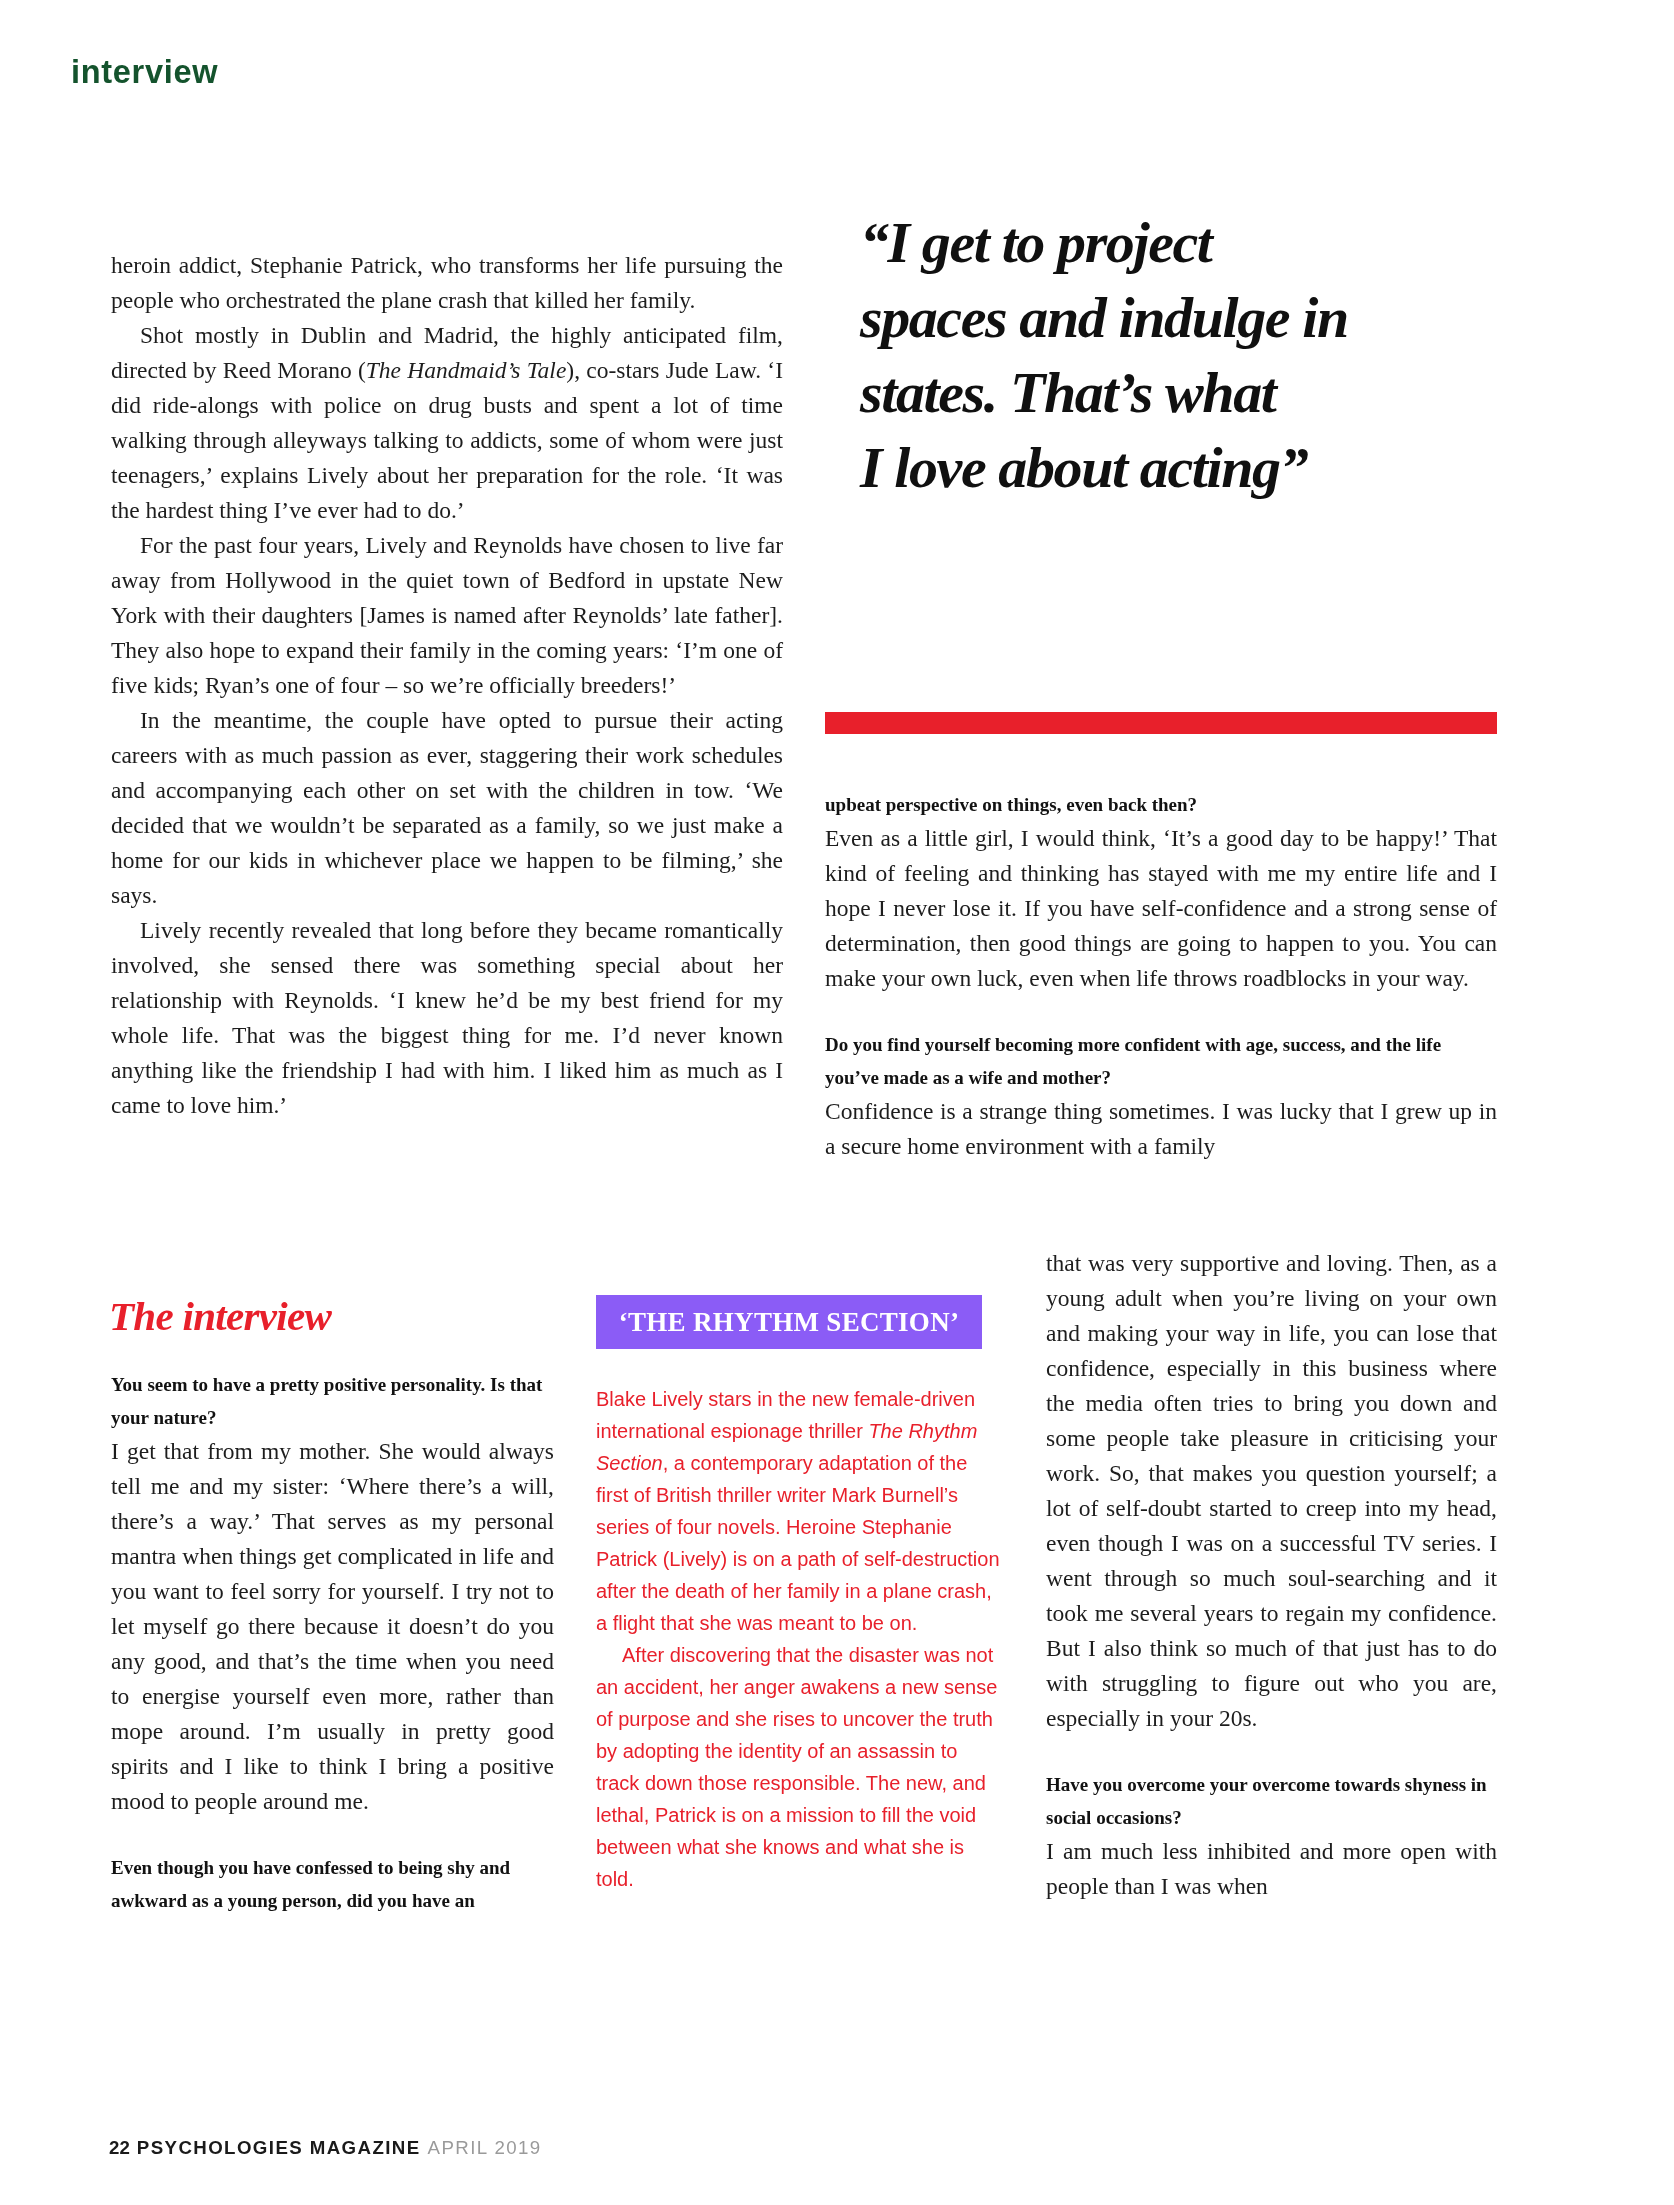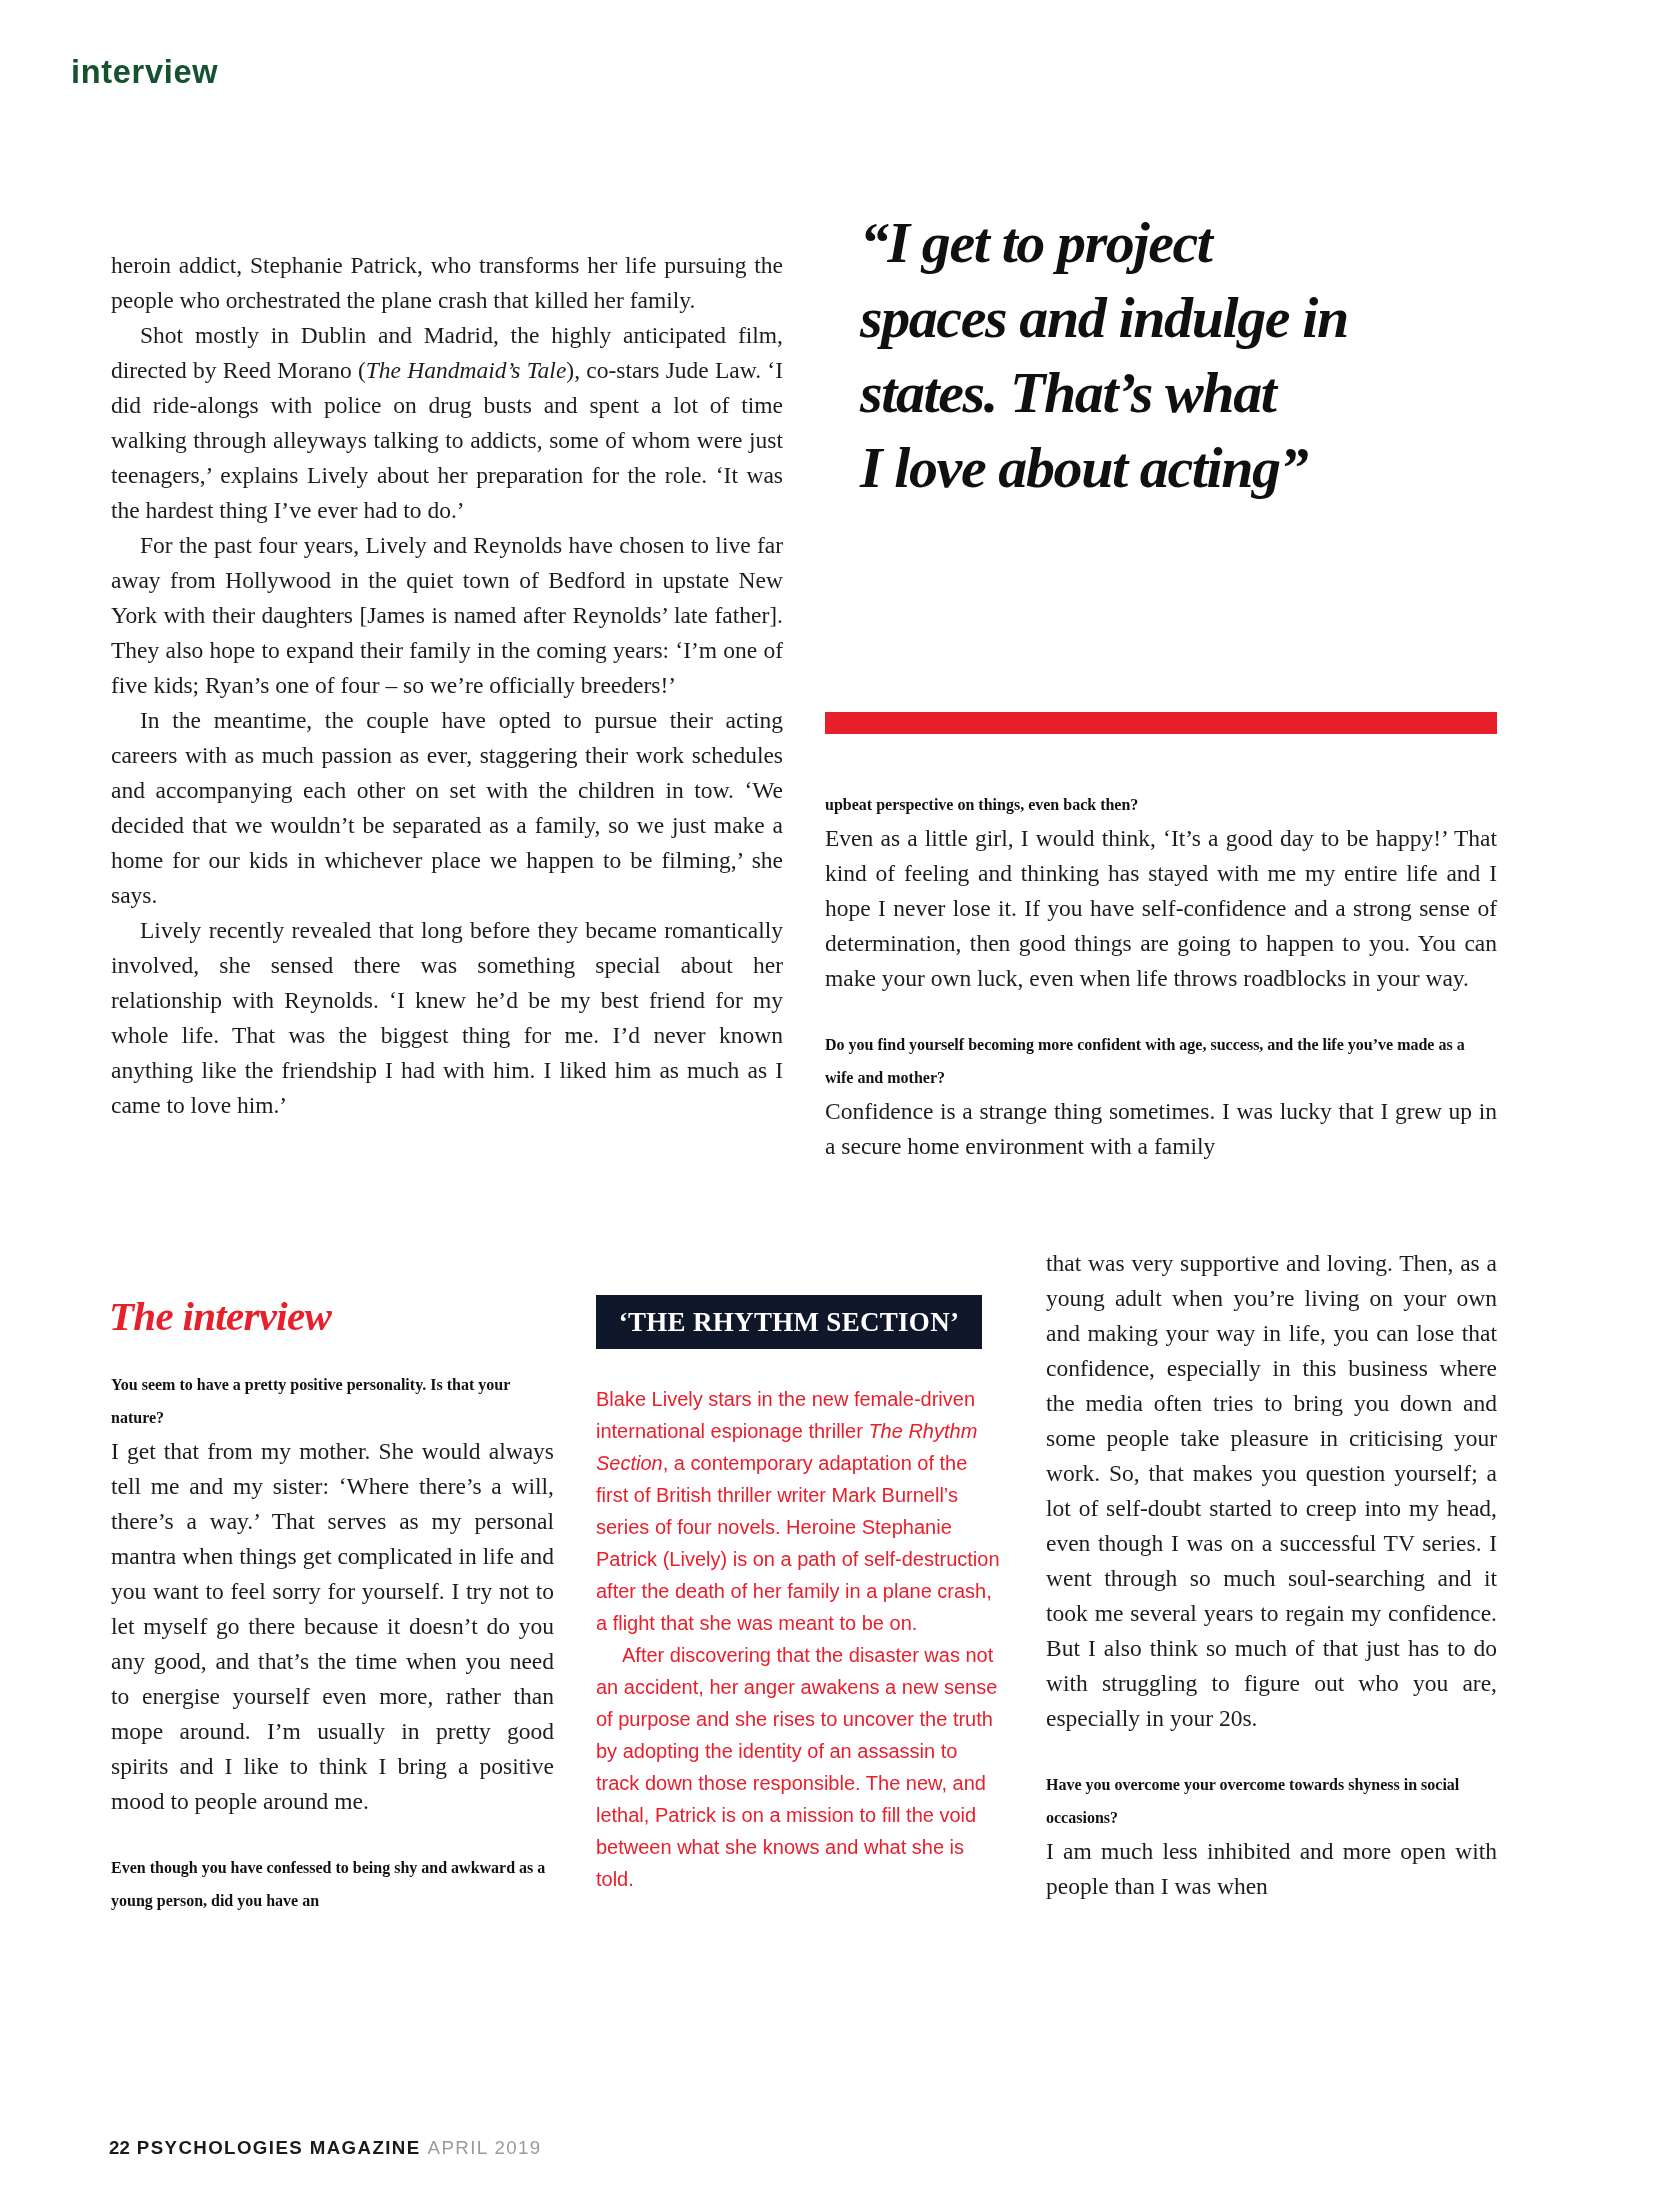"upbeat perspective on things, even" .question { font-size: 16px -> 19px }
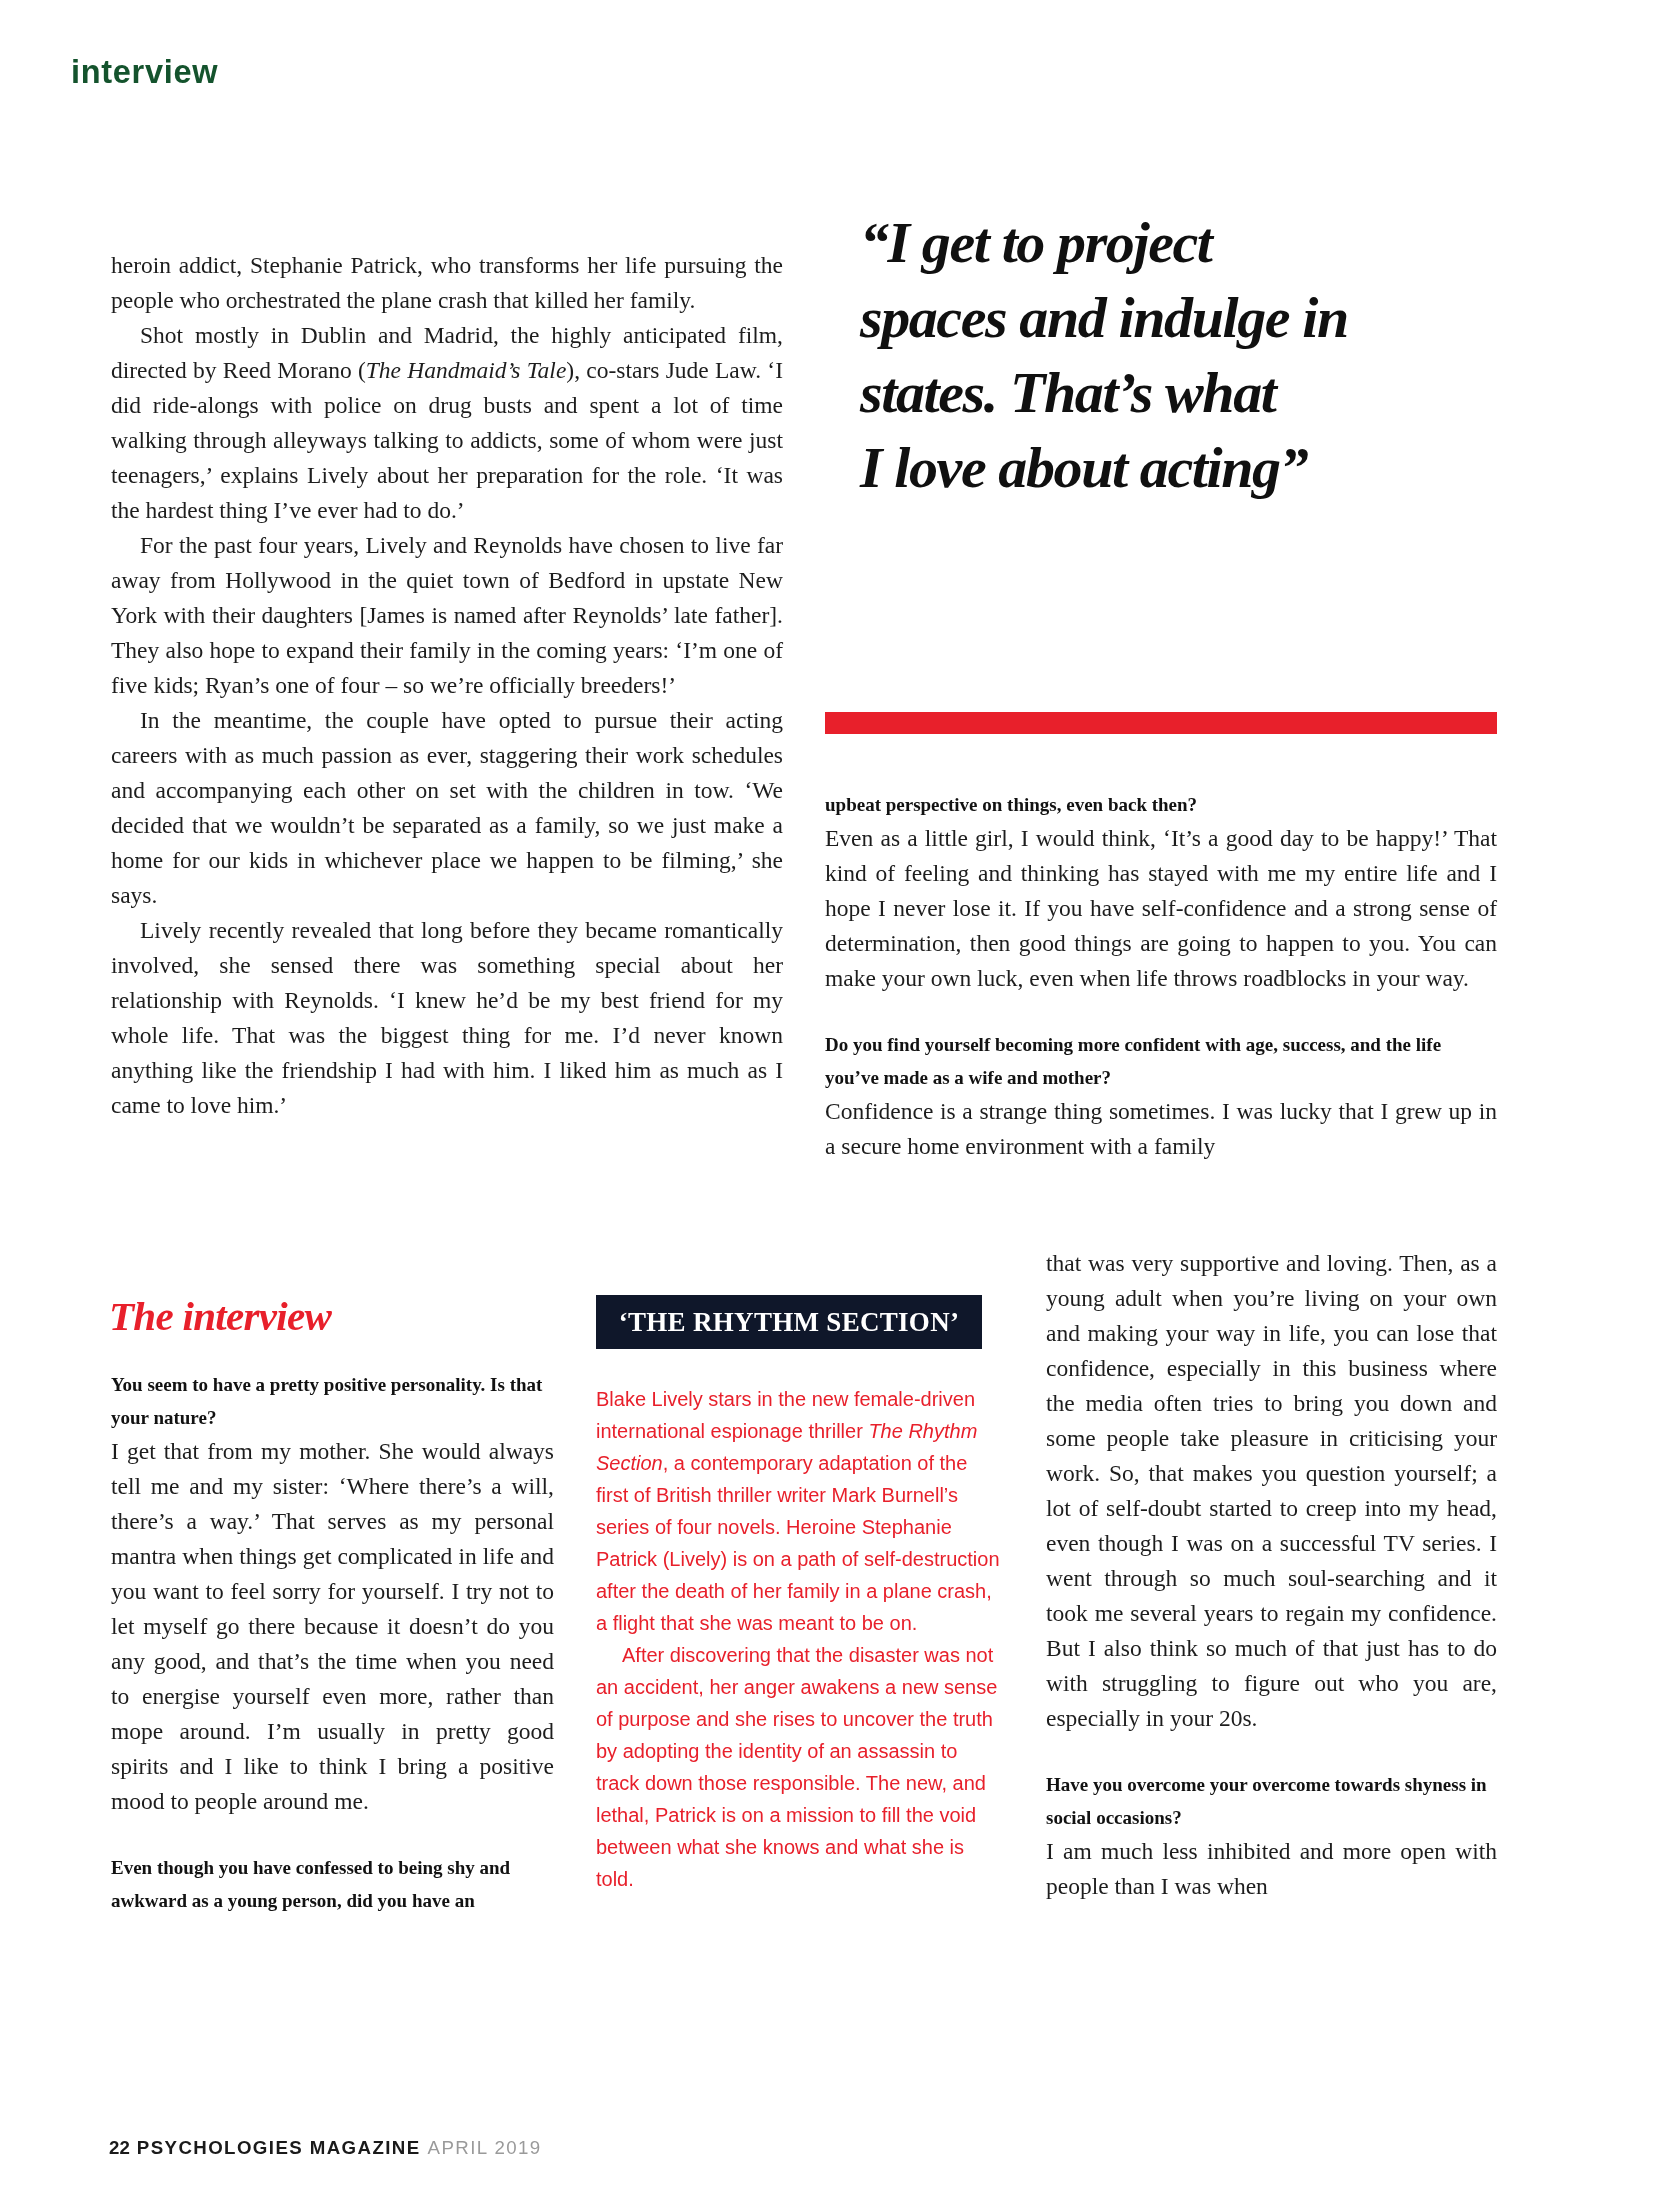"‘THE RHYTHM SECTION’" .sidebar-header { background: #0f172a -> #8b5cf6 }
